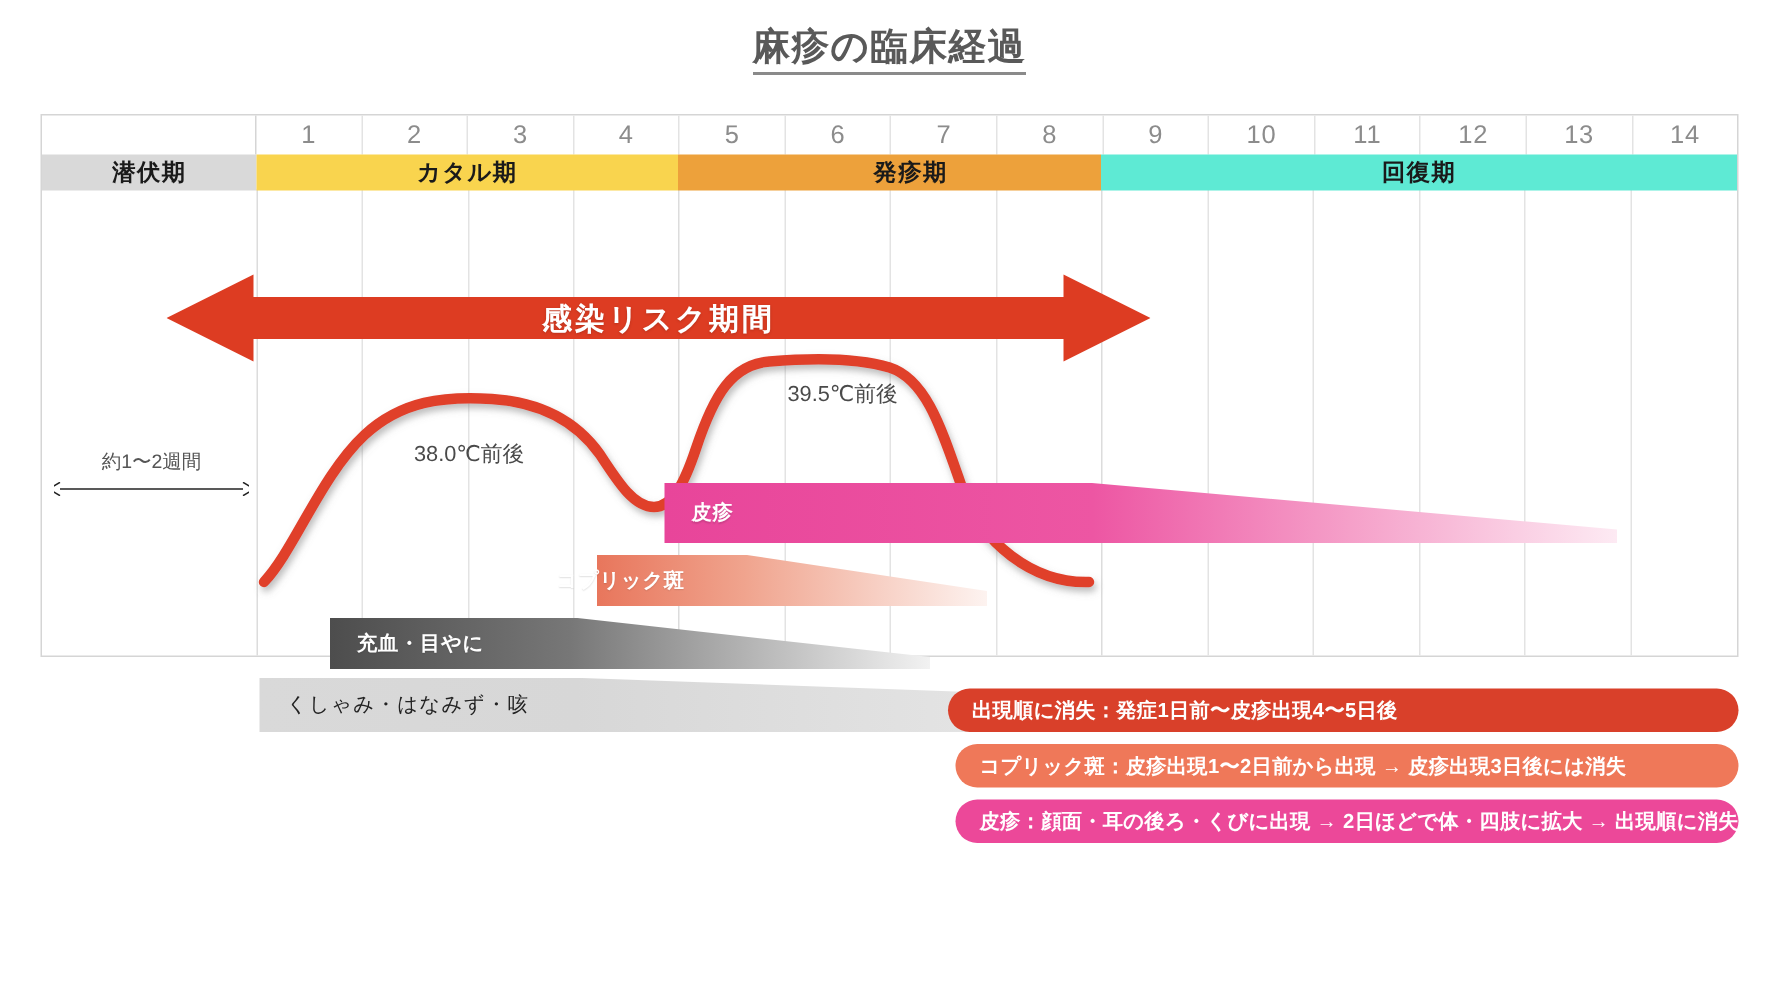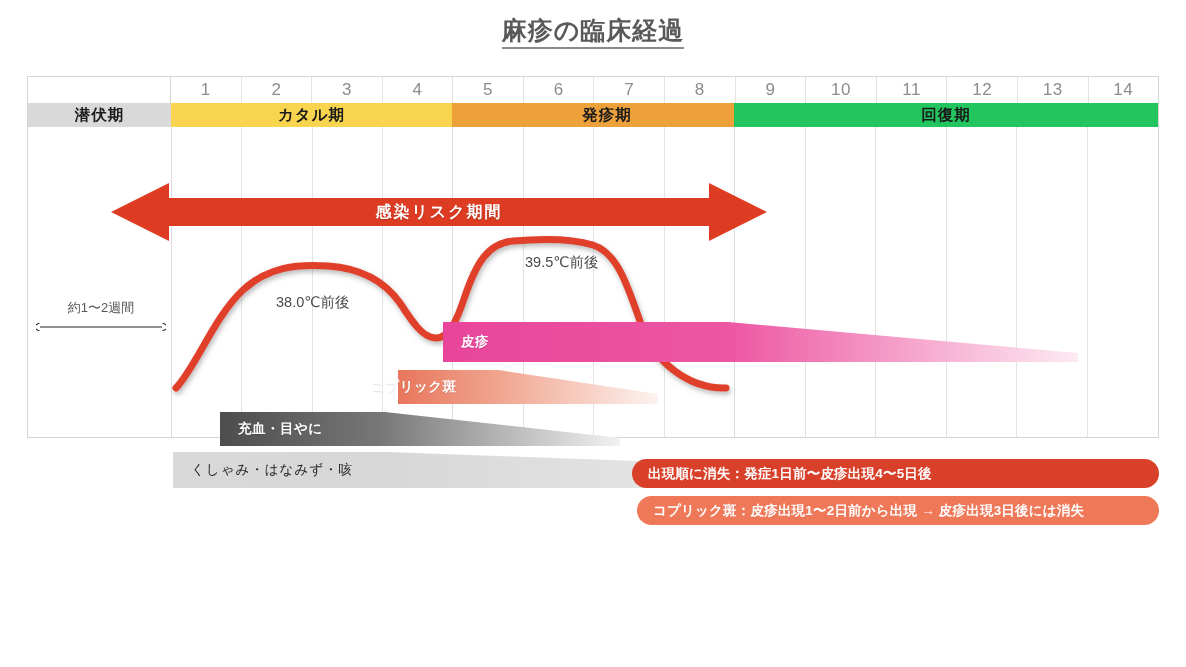"回復期" div.phase-cell { background: #22c55e -> #5eead4 }
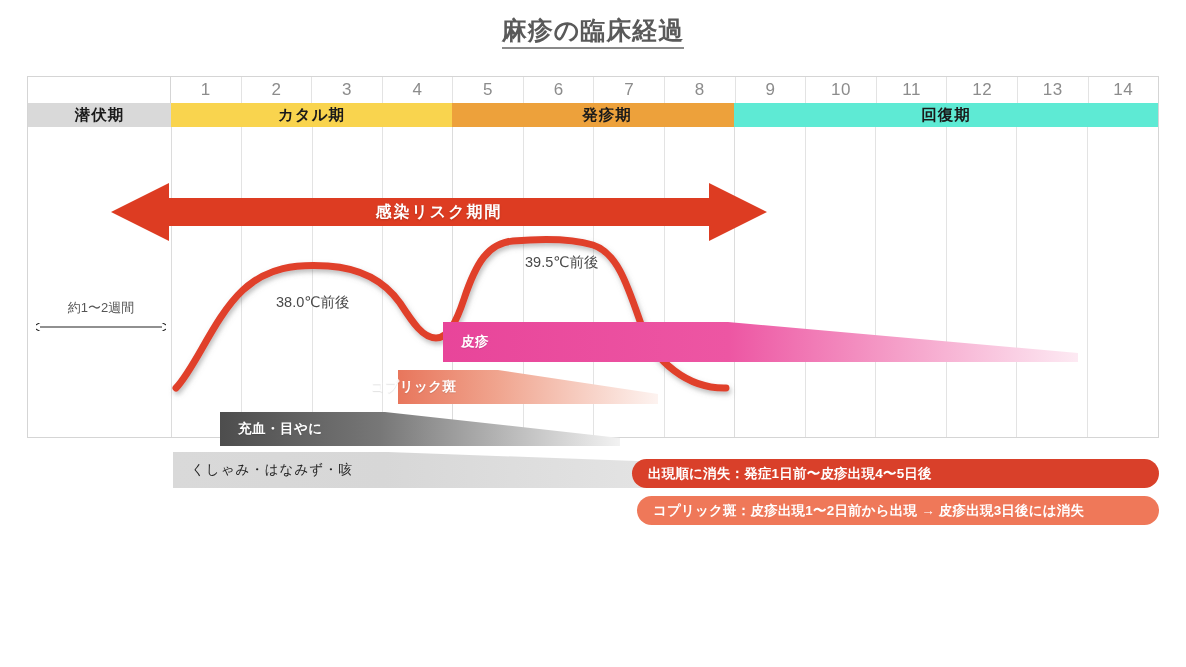"感染リスク期間" #infection-arrow .ia-text { font-size: 16px -> 20px }
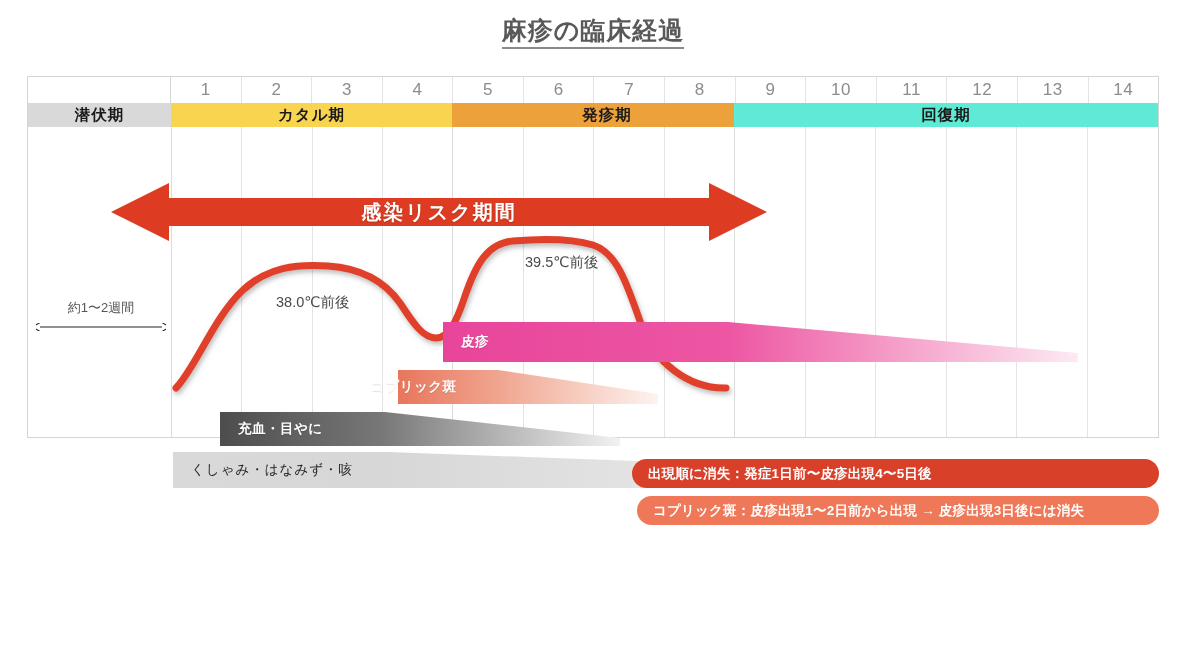"皮疹：顔面・耳の後ろ・くびに出現 → 2日ほどで体・四肢に拡大 → 出現順に消失" div.legend-pill { html: none -> <div>皮疹：顔面・耳の後ろ・くびに出現 → 2日ほどで体・四肢に拡大 → 出現順に消失</div> }
